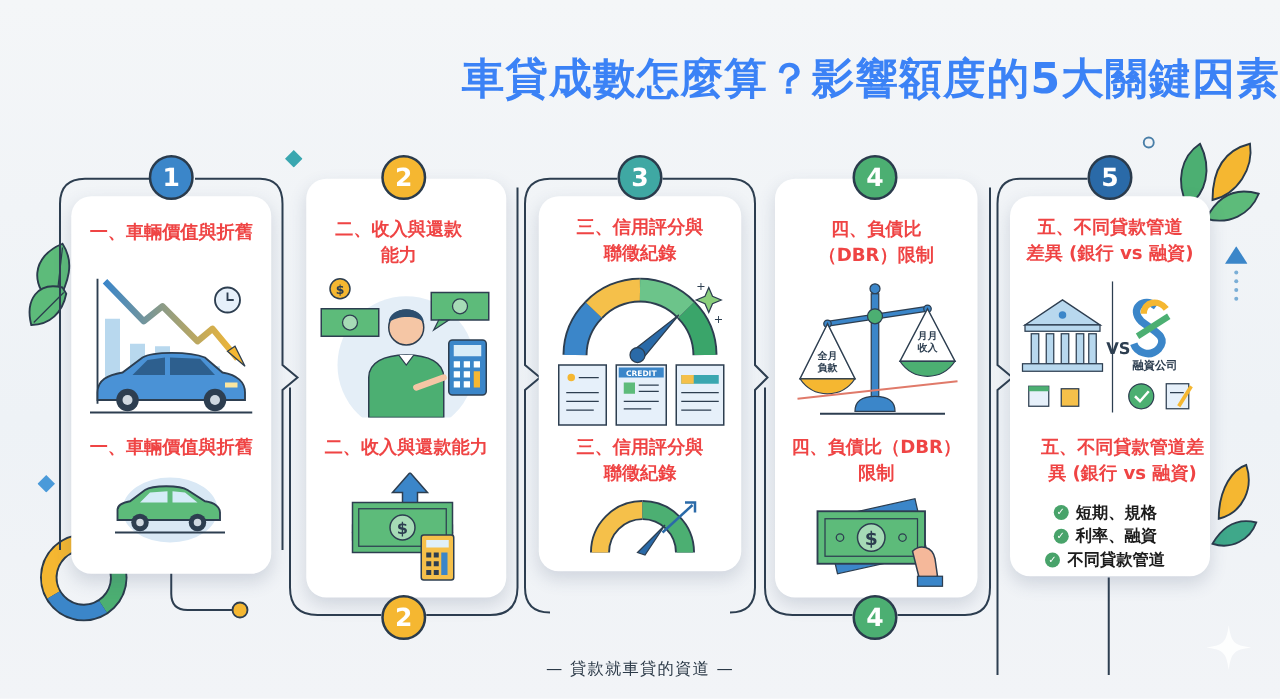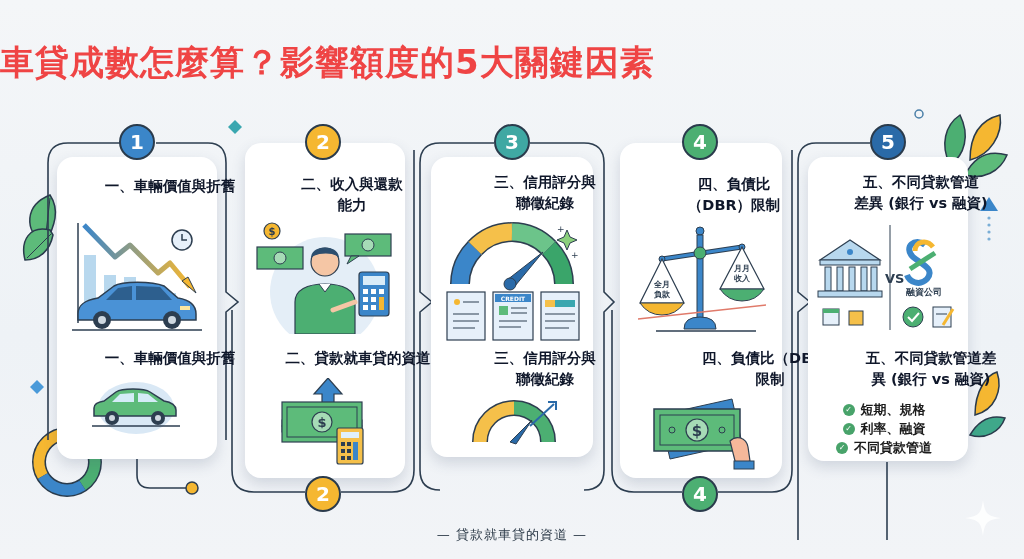"車貸成數怎麼算？影響額度的5大關鍵因素" .title { color: #ef4444 -> #3b82f6; text-align: left -> right }
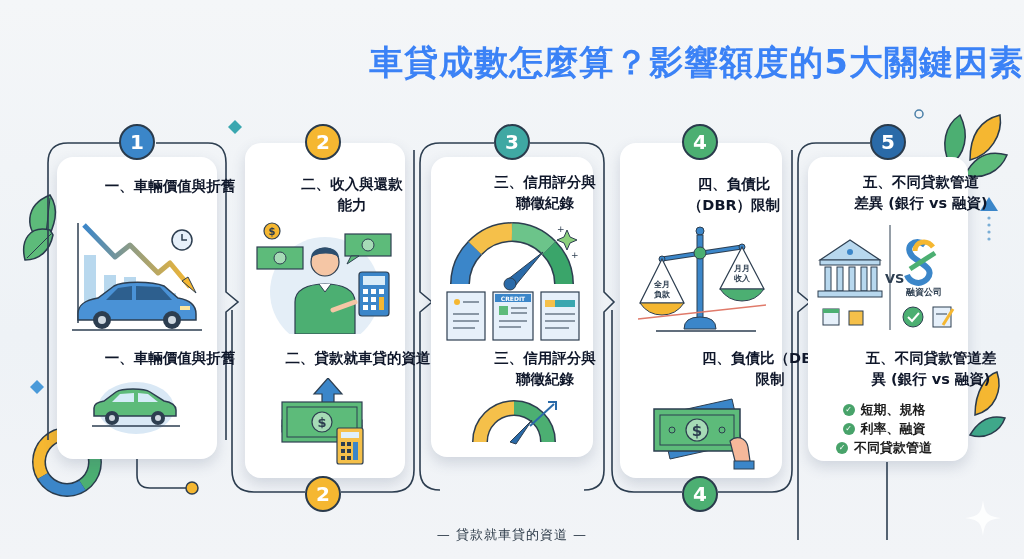"一、車輛價值與折舊" .card-title { color: #0f172a -> #ef4444; margin-left: 33px -> none }
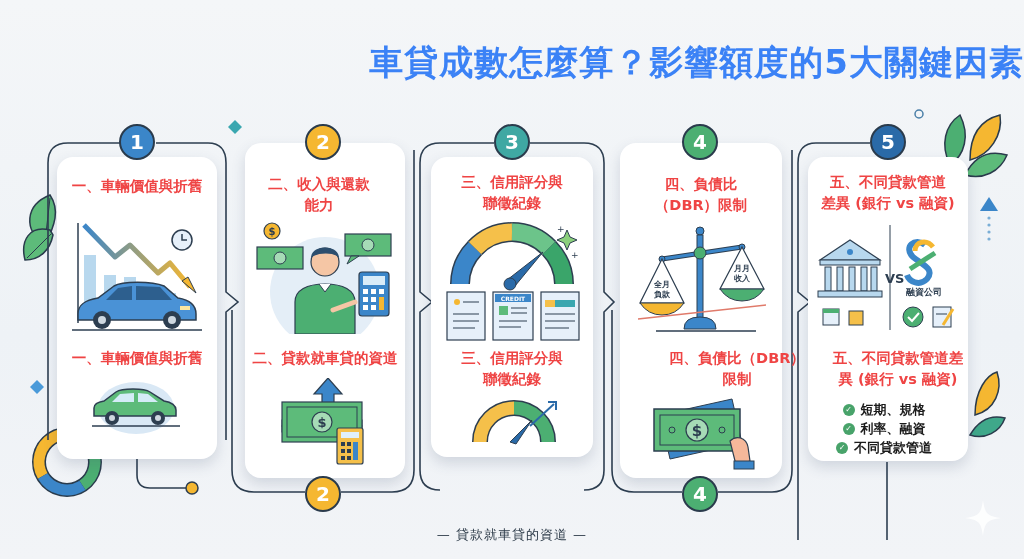"二、貸款就車貸的資道" div.card-title { text: 貸款就車貸的資道 -> 收入與還款能力 }
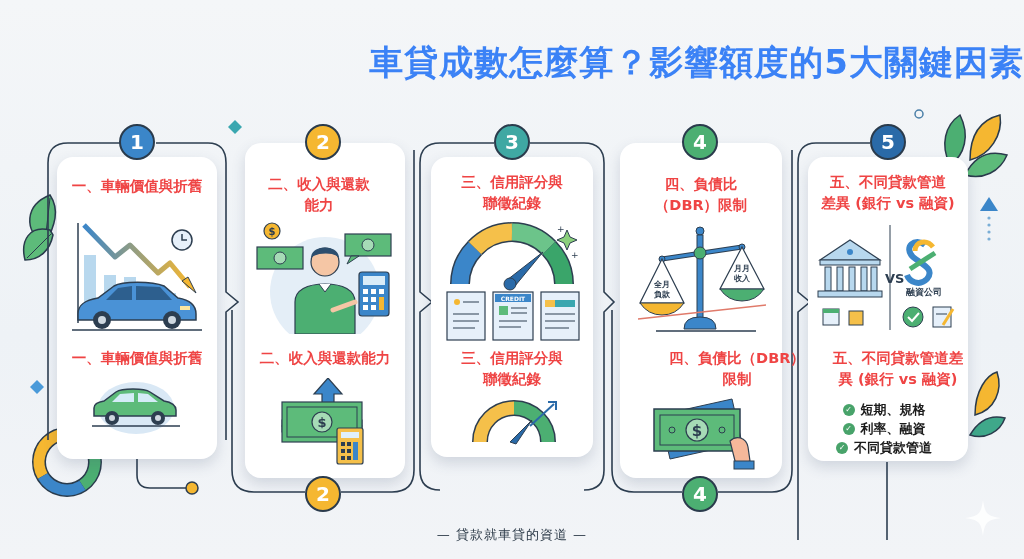"四、負債比（DBR）" div.card-title { padding-left: 36px -> none }
